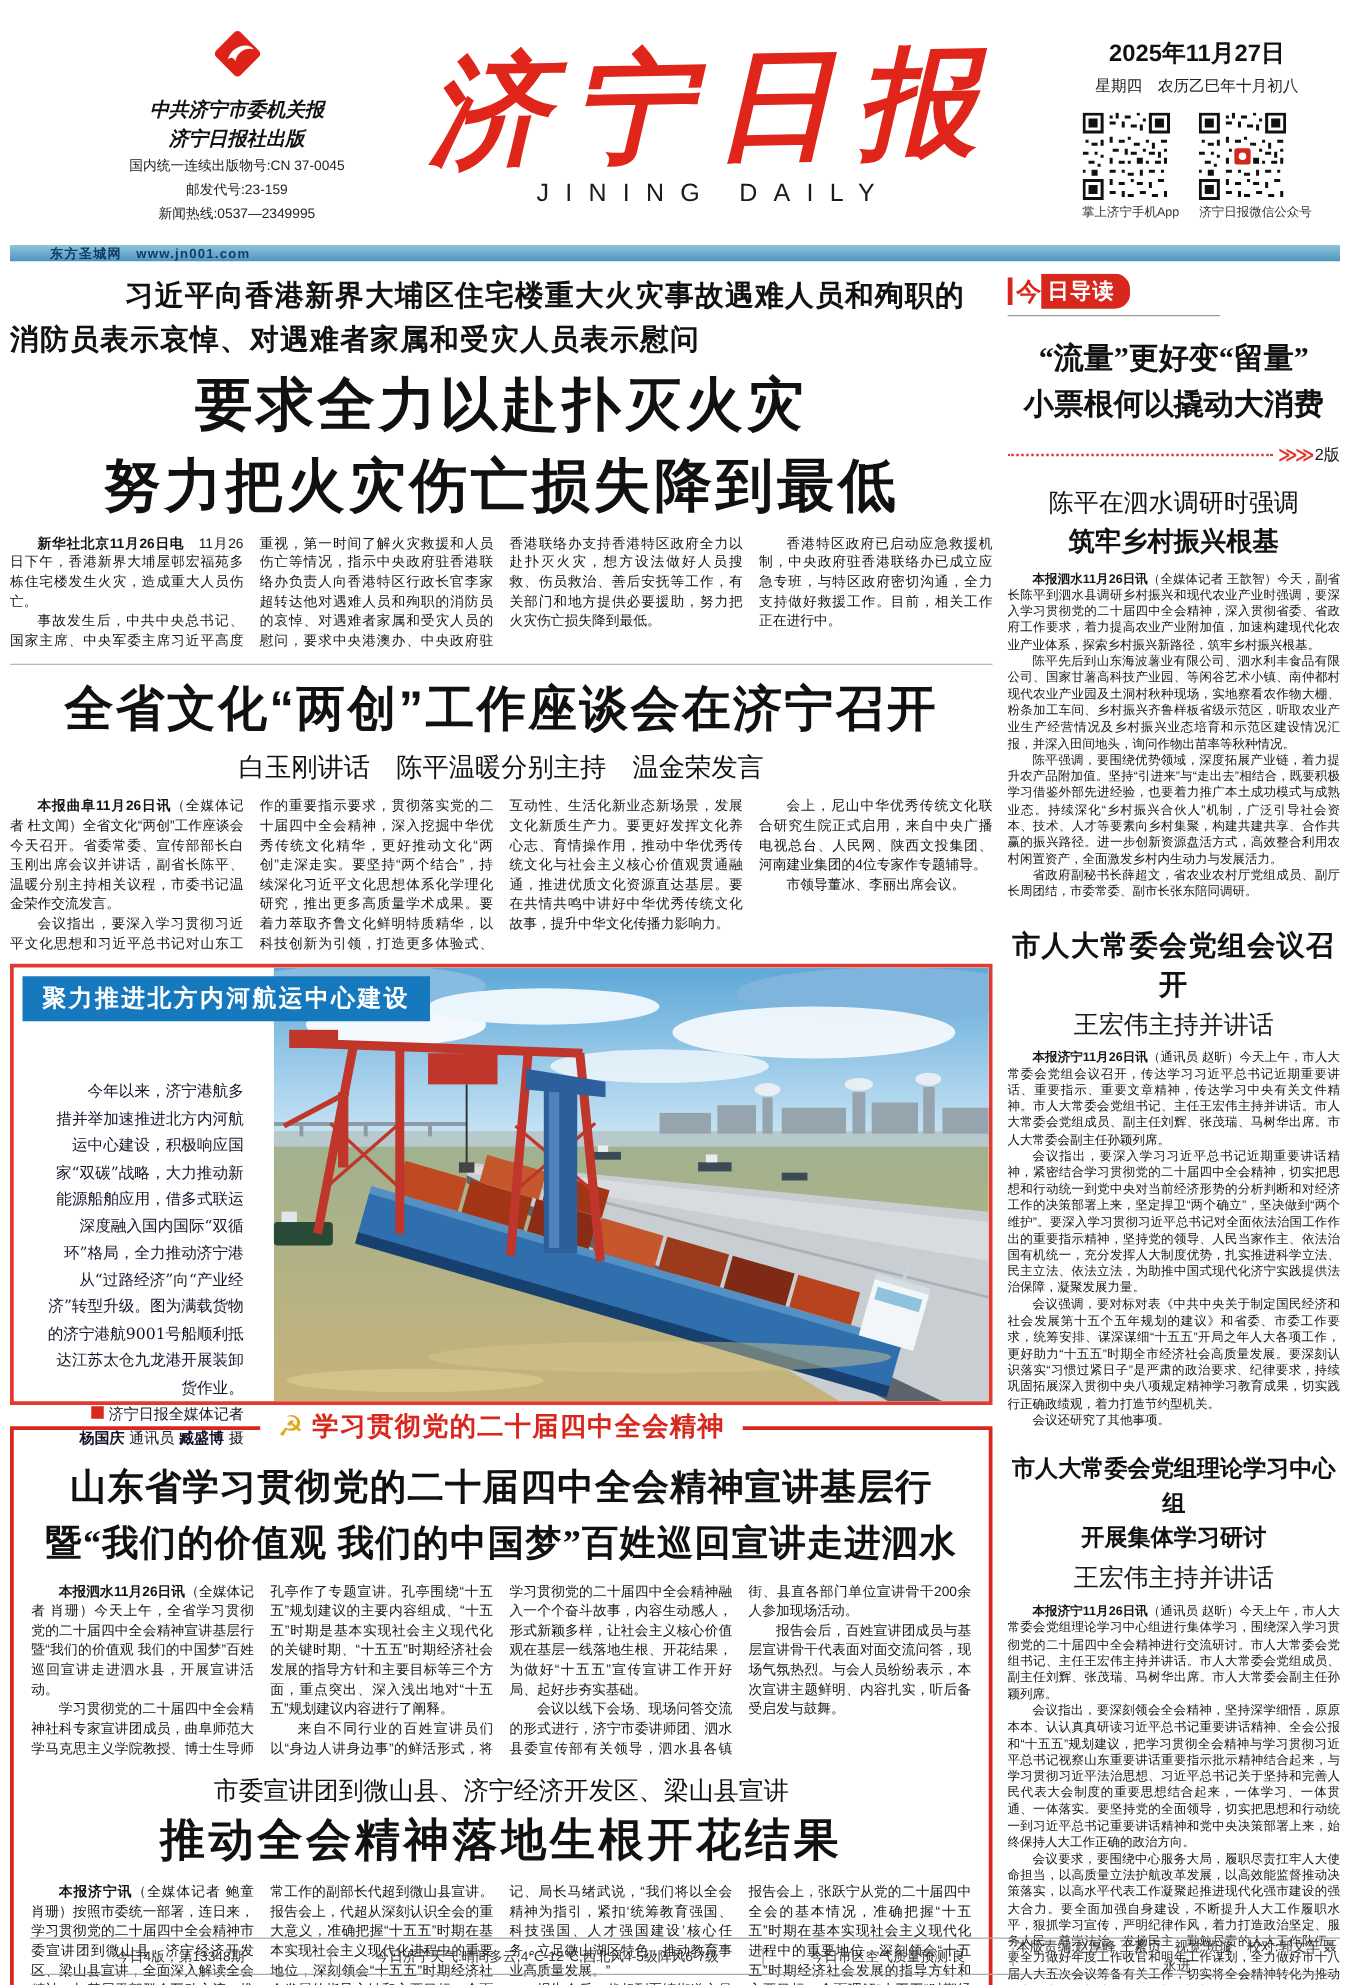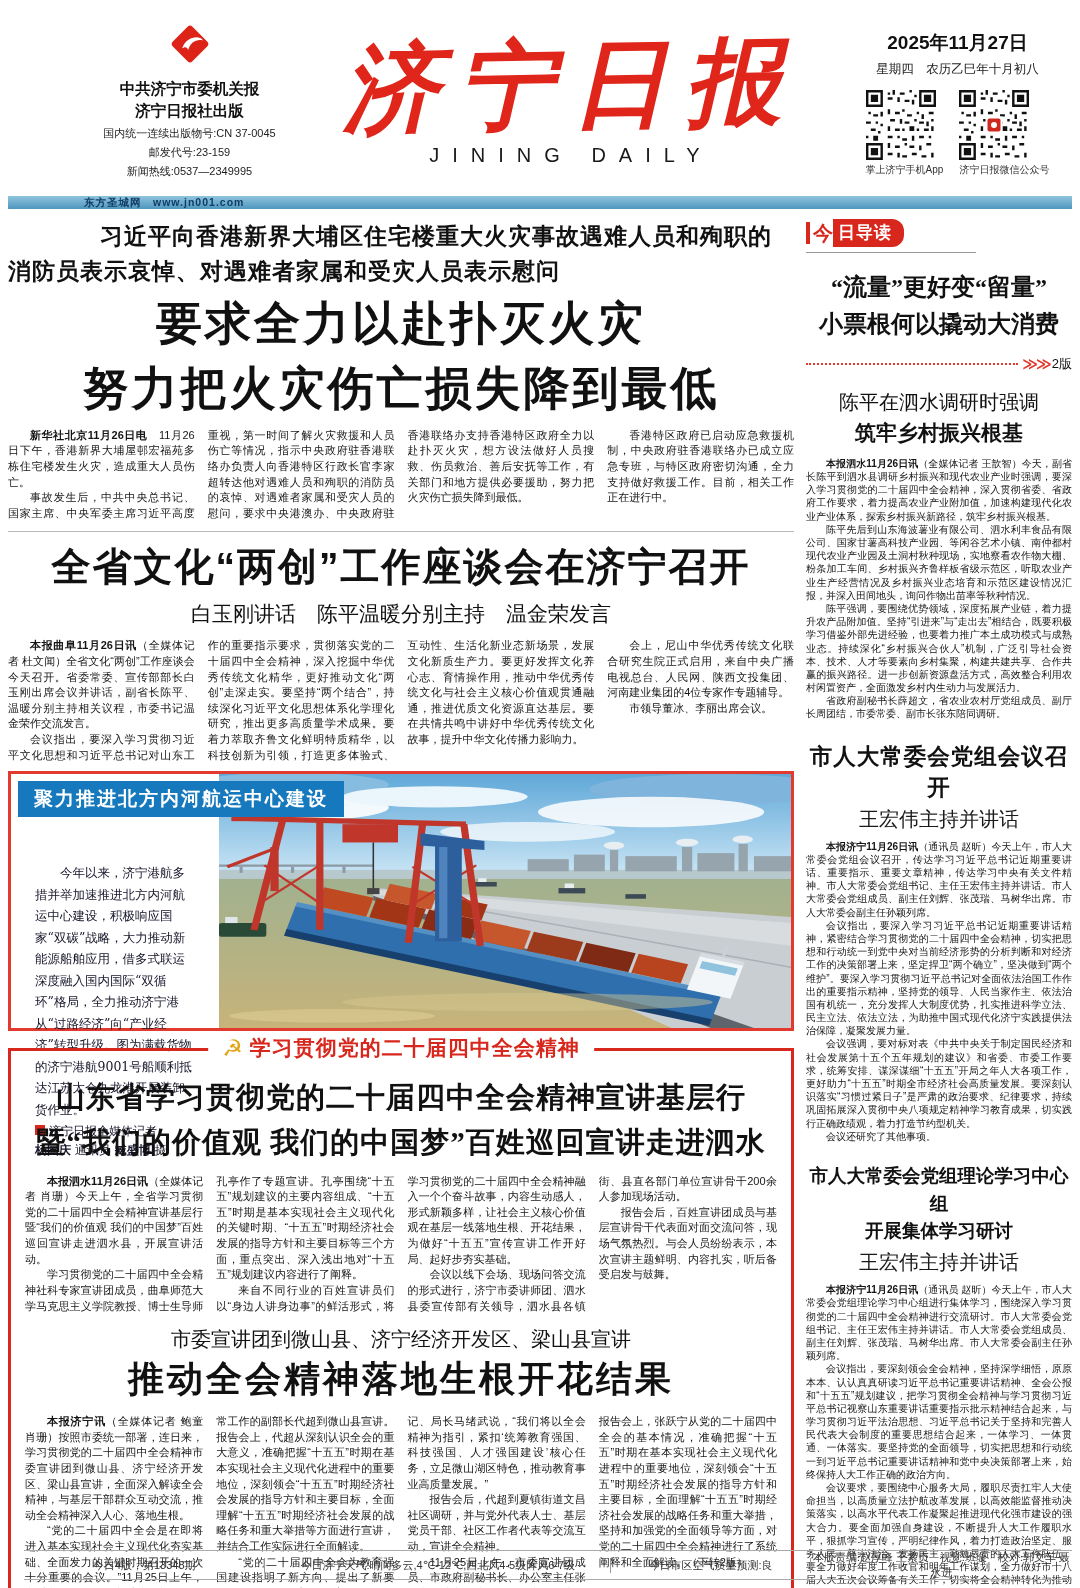"中共济宁市委机关报" .mh-org { font-style: none -> italic }
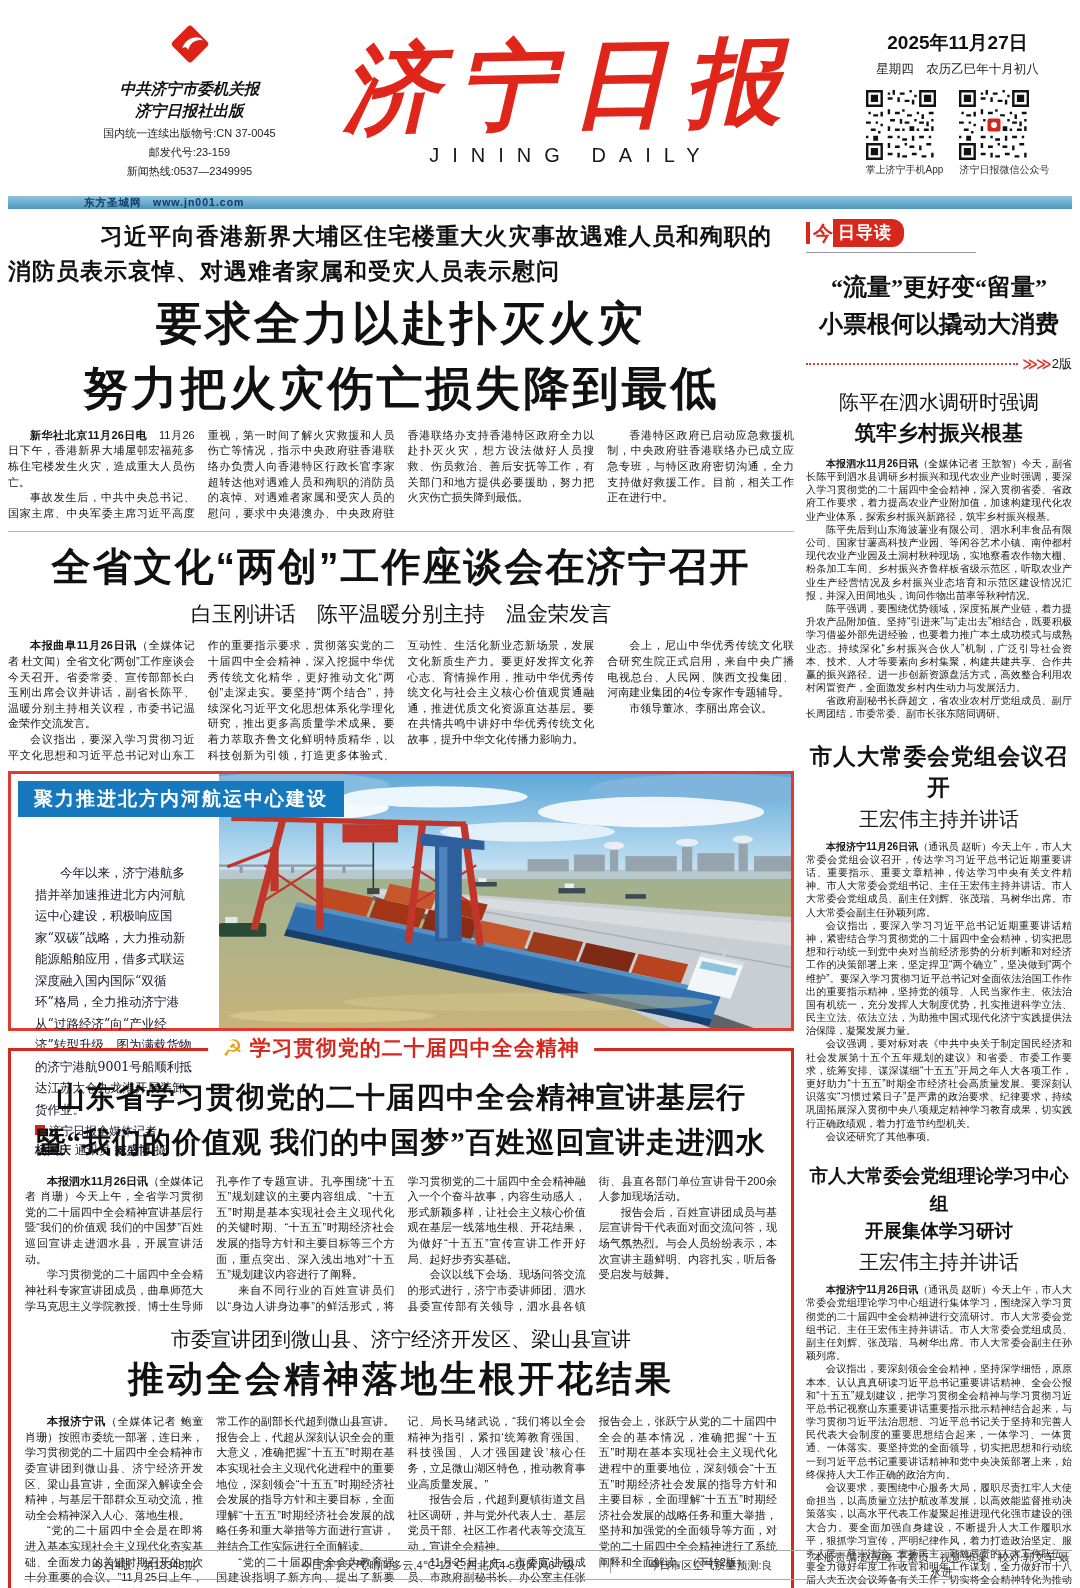"东方圣城网 www.jn001.com" .topbar { padding-left: 76px -> 32px }
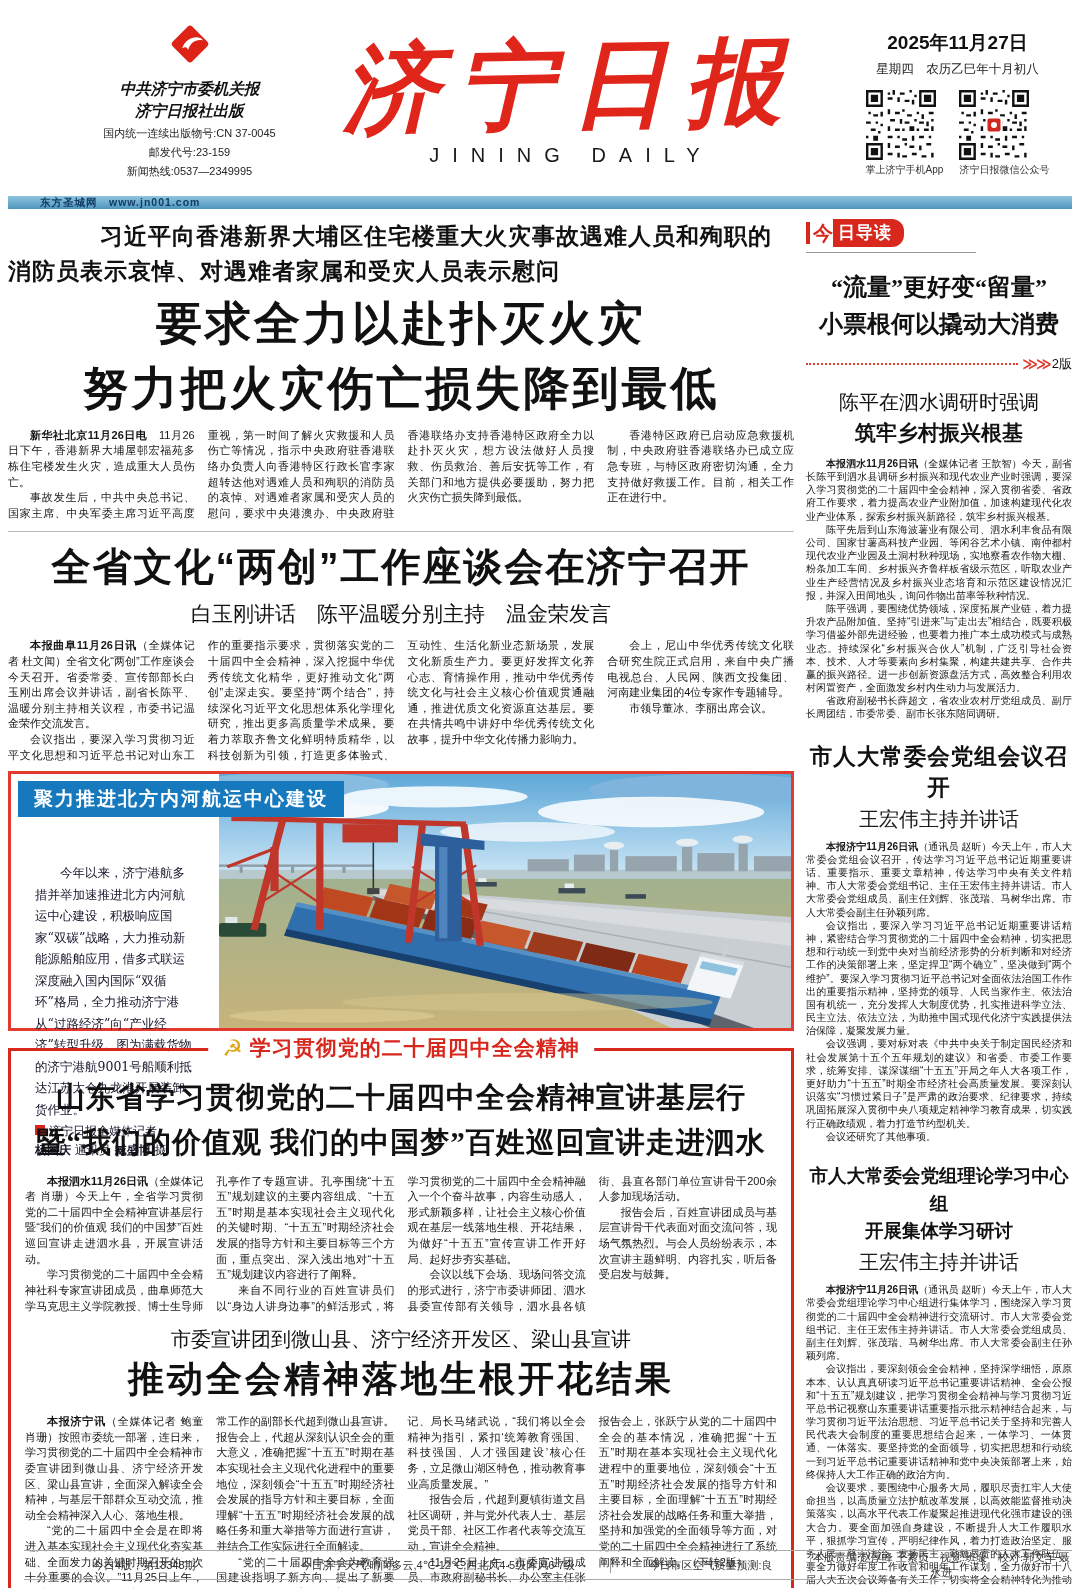"聚力推进北方内河航运中心建设" .photo-box { height: 260px -> 353px; text-align: none -> right }
